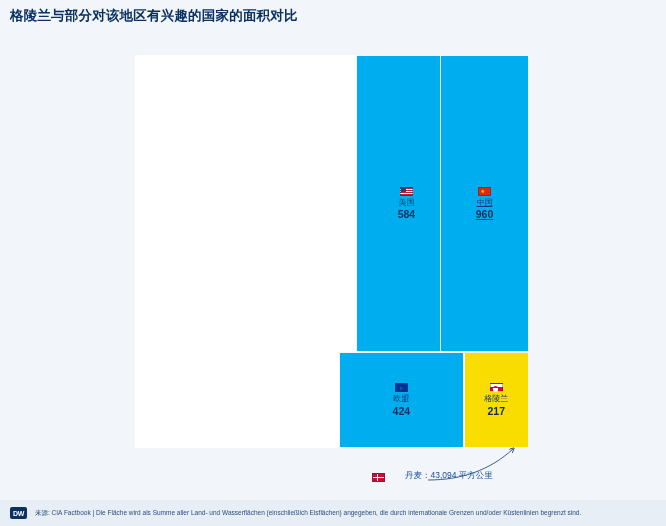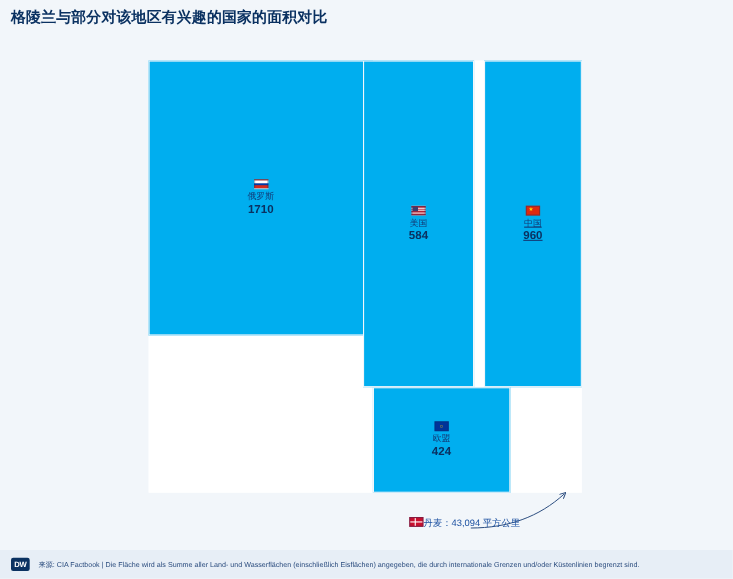"俄罗斯" div.cell { html: <div> <div> <span></span> <div>俄罗斯</div> <div>1710</div> </div> </div> -> none }
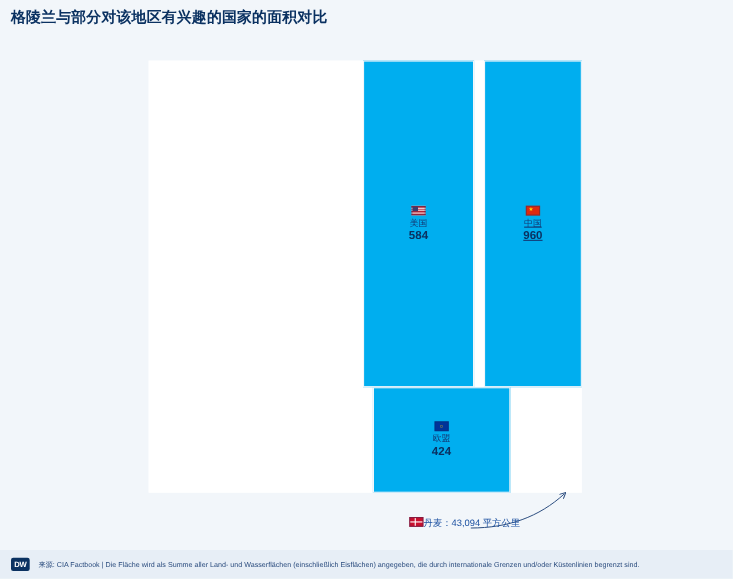"美国" div.cell { left: 195px -> 221px }
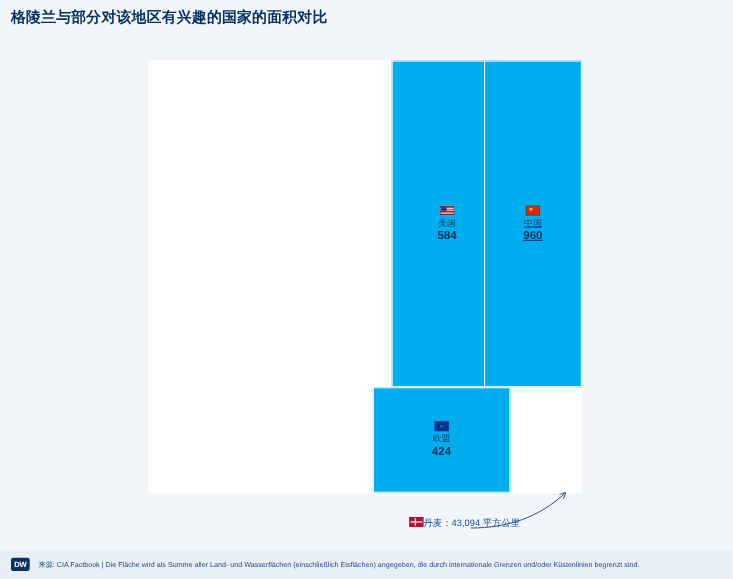"格陵兰" div.cell { html: none -> <div> <div> <span> <span></span> <span></span> </span> <div>格陵兰</div> <div>217</div> </div> </div> }
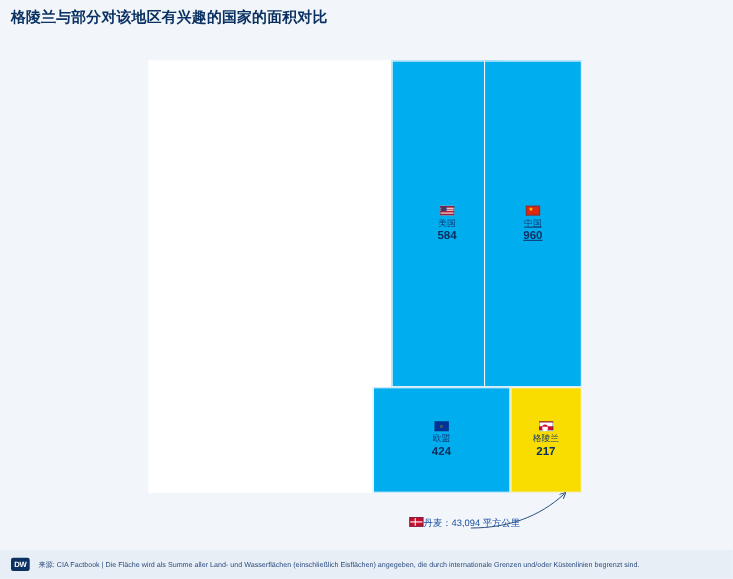"丹麦：43,094 平方公里" .annotation { align-items: flex-start -> flex-end; gap: 0 -> 20px }
